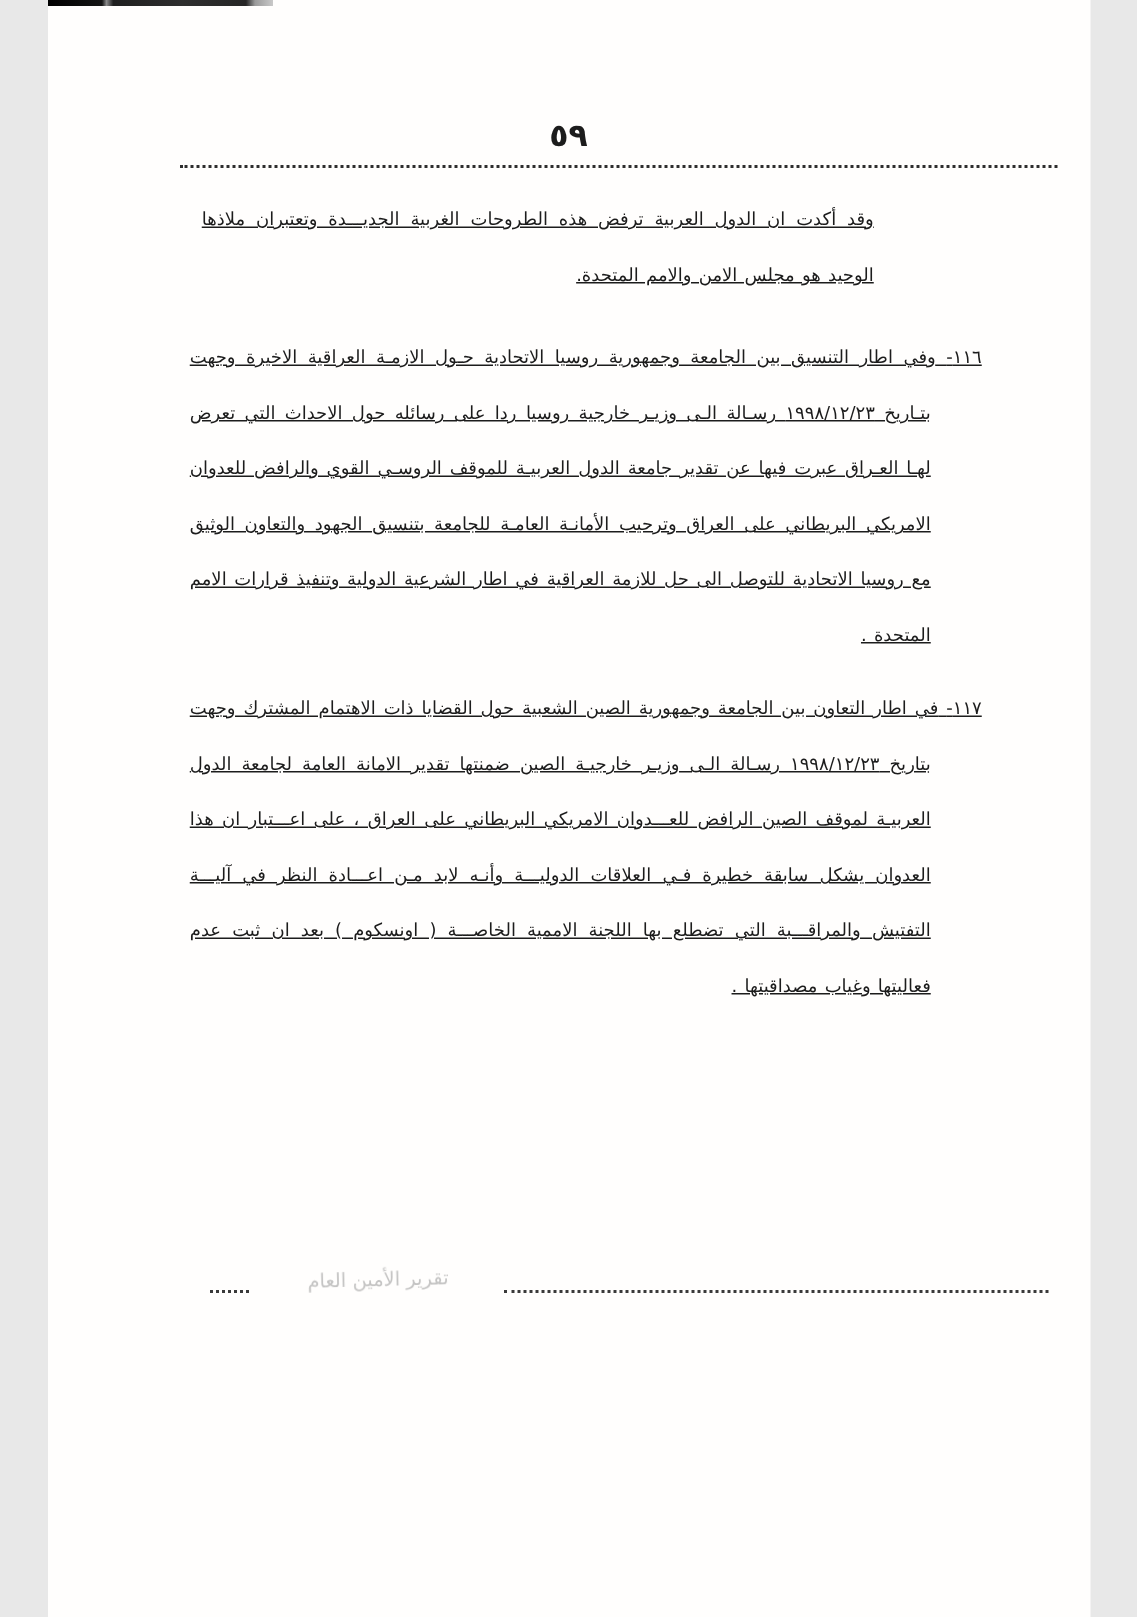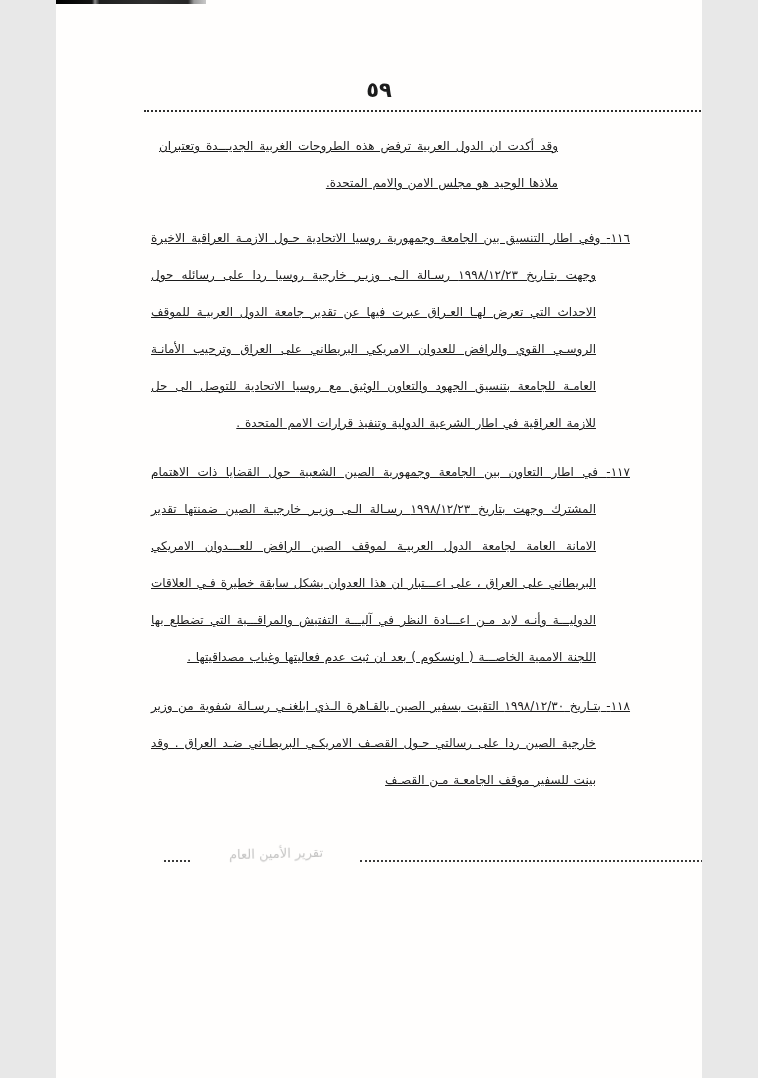"٥٩" .page { width: 646px -> 695px }
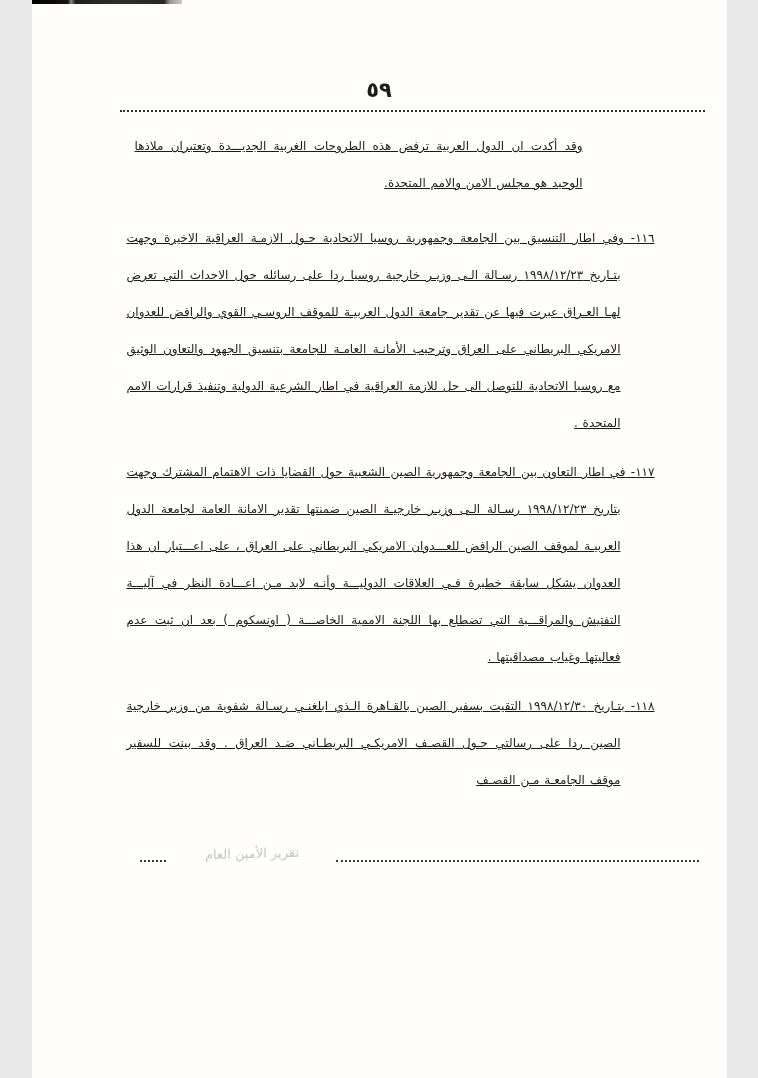"١١٨- بتـاريخ ١٩٩٨/١٢/٣٠ التقيت بسفير" p.numbered-paragraph { html: <p><span>١١٨-</span> <span>بتـاريخ ١٩٩٨/١٢/٣٠ التقيت بسفير الصين بالقـاهرة الـذي ابلغنـي رسـالة شفوية من وزير خارجية الصين ردا على رسالتي حـول القصـف الامريكـي البريطـاني ضـد العراق . وقد بينت للسفير موقف الجامعـة مـن القصـف</span></p> -> none }
